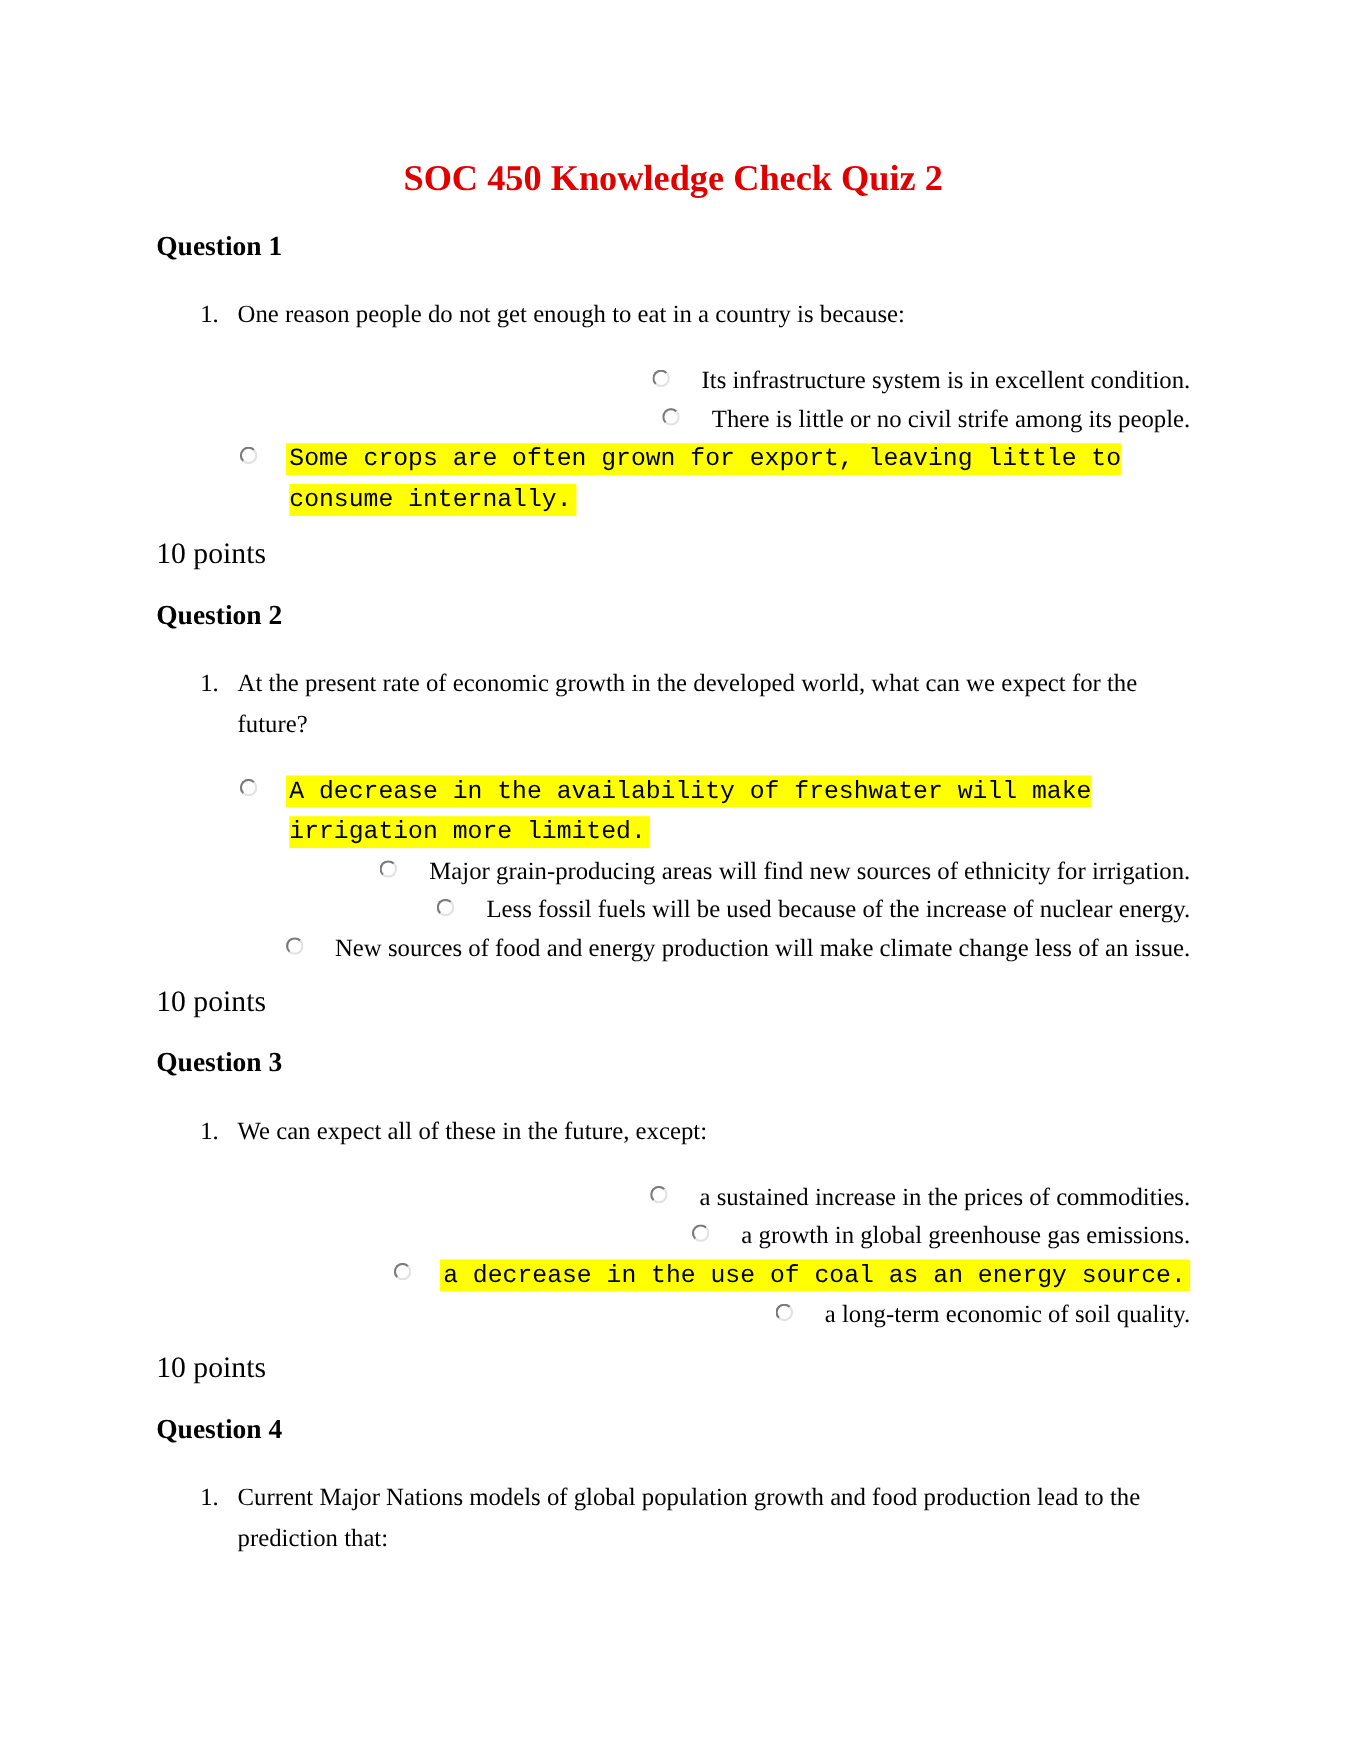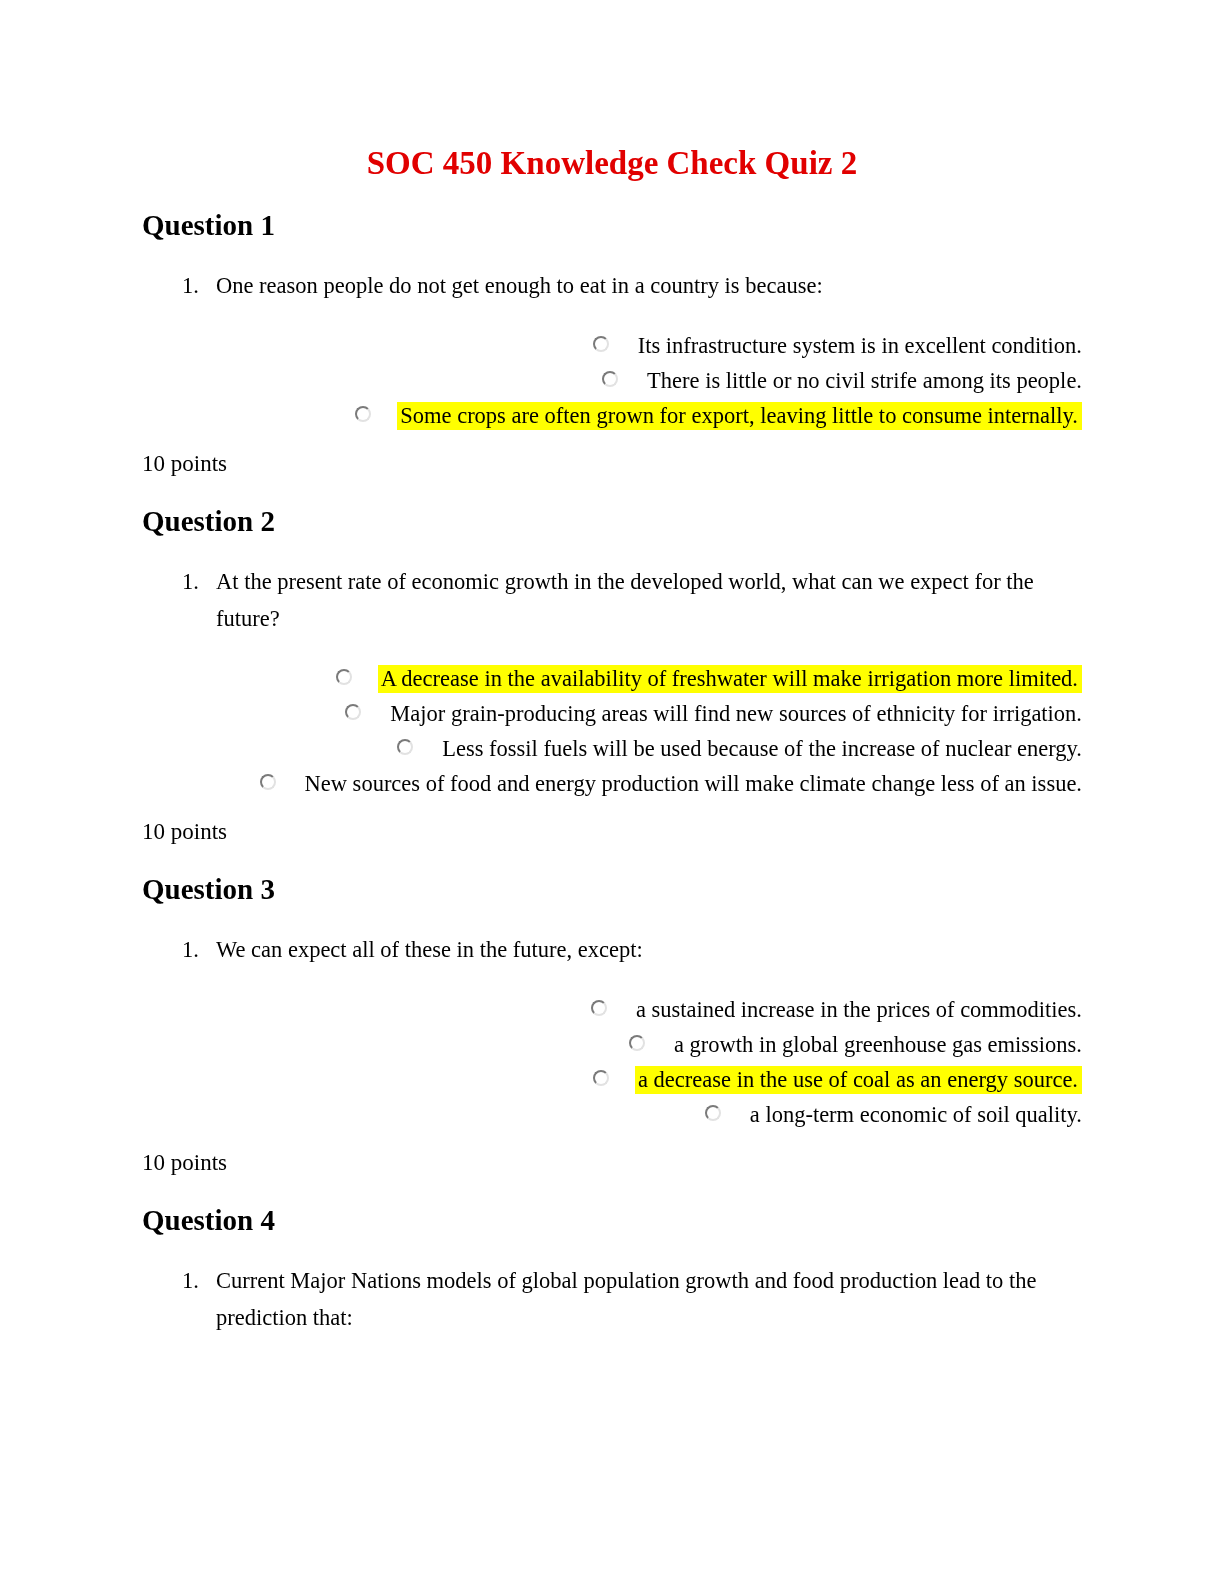"Question 1" .q-heading { font-size: 29px -> 25px }
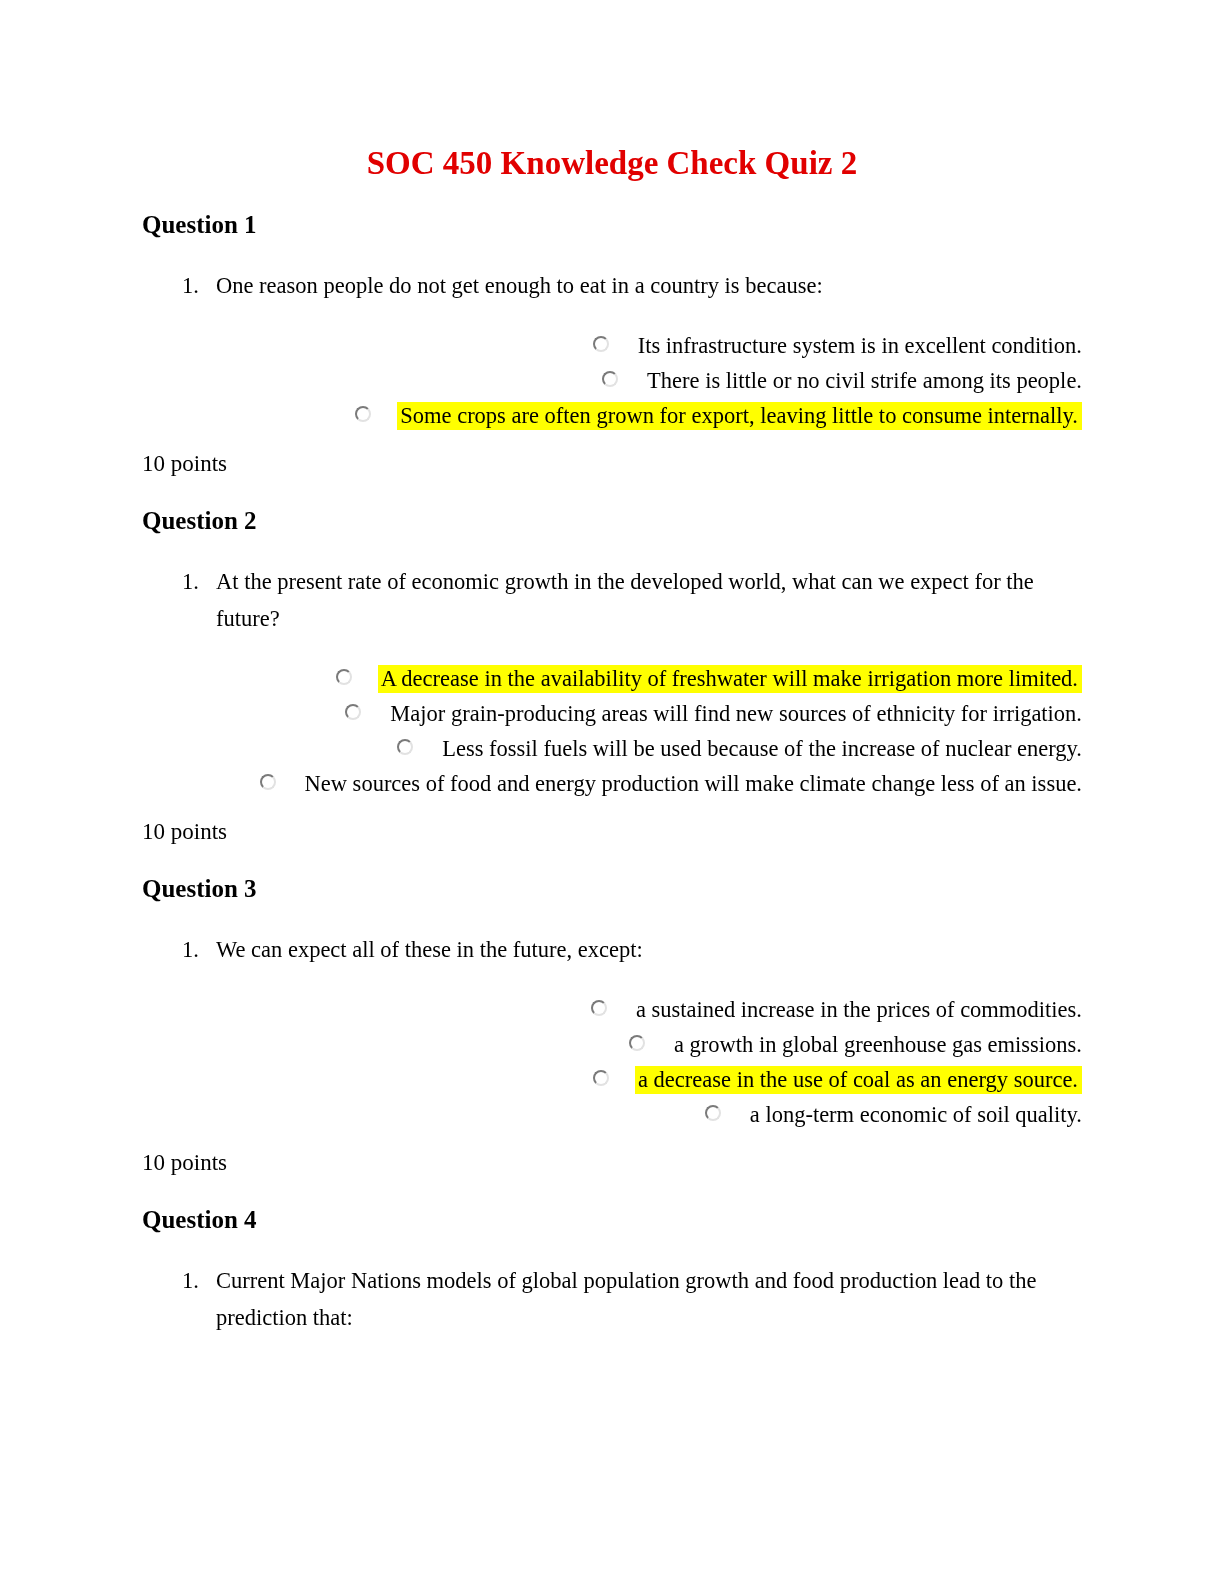"Some crops are often grown" .option-text.hl { font-family: none -> Liberation Mono, monospace }
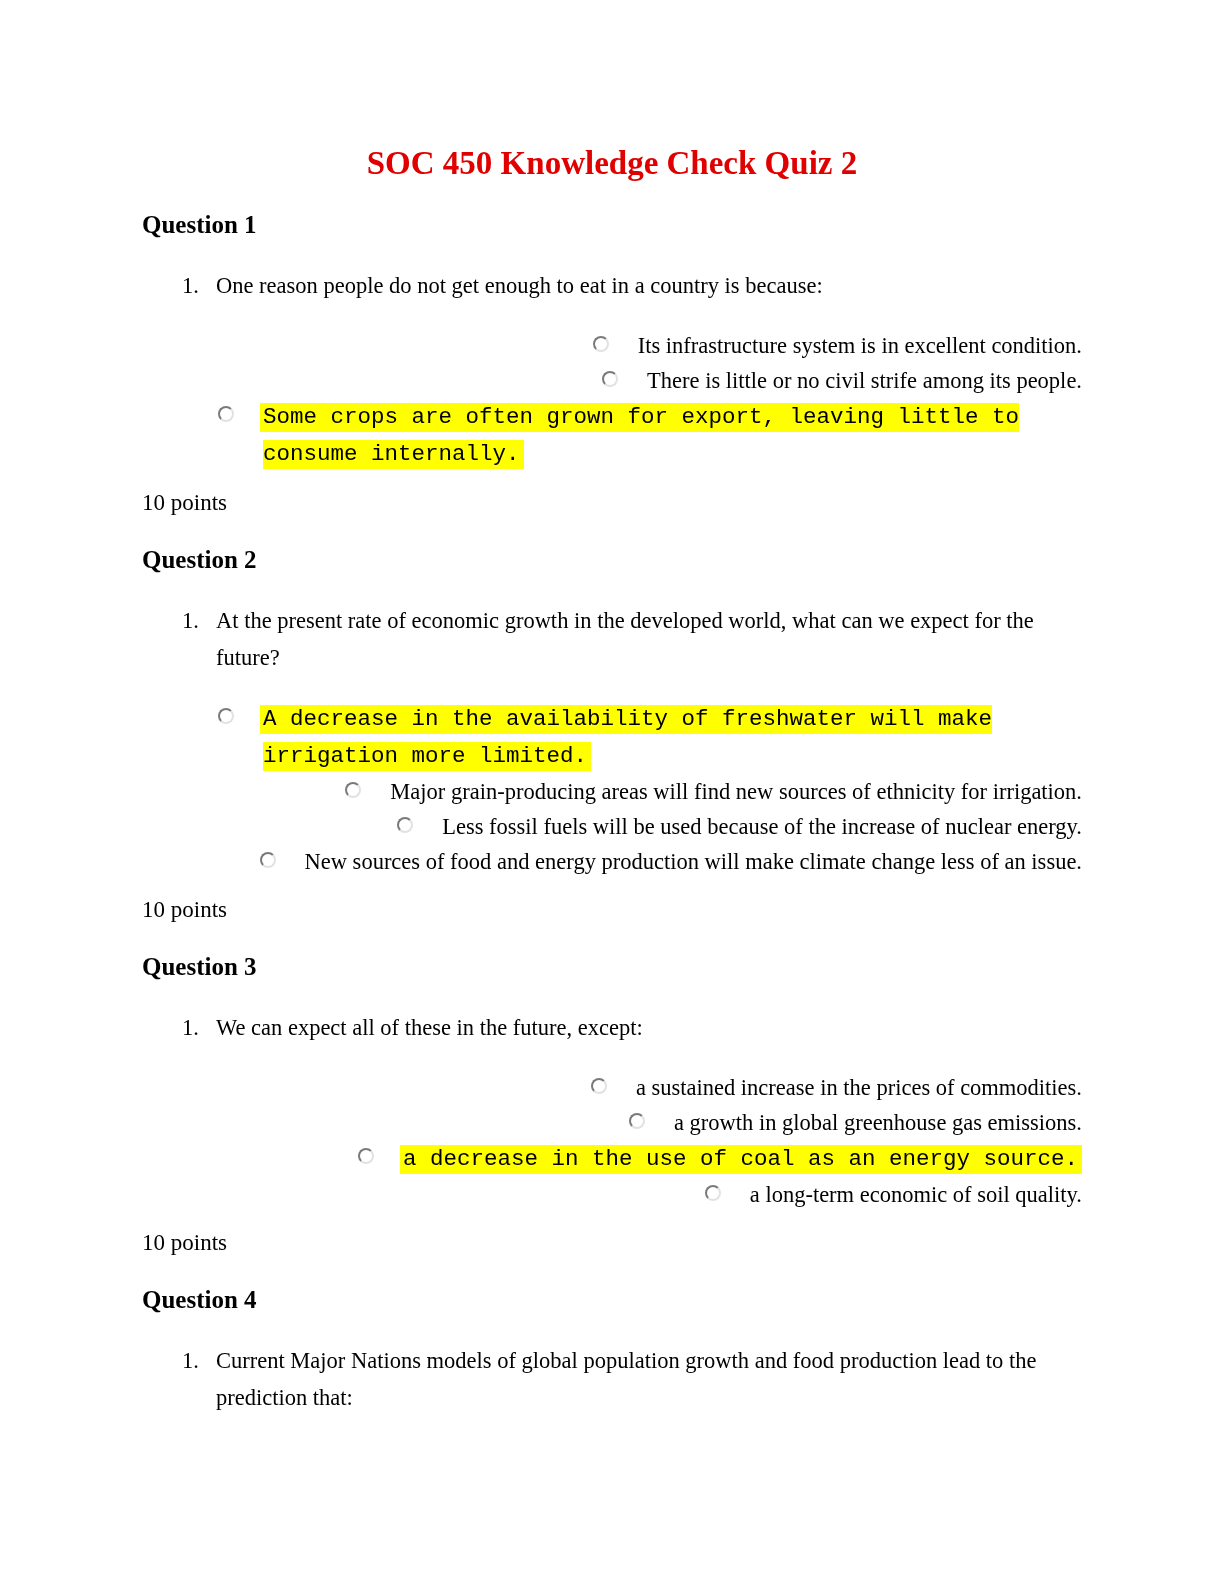"10 points" .points { font-size: 23px -> 27px }
